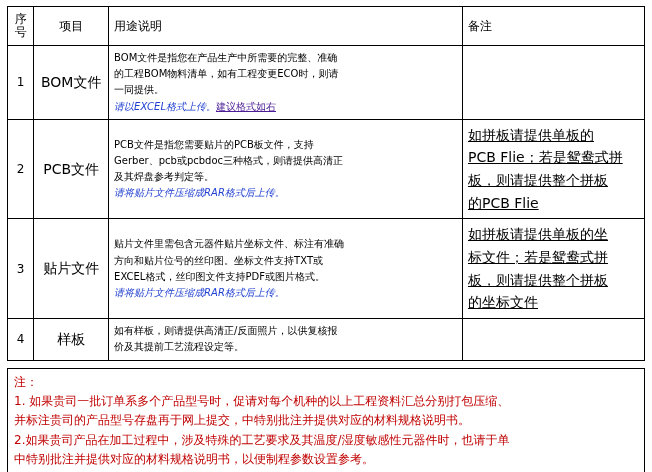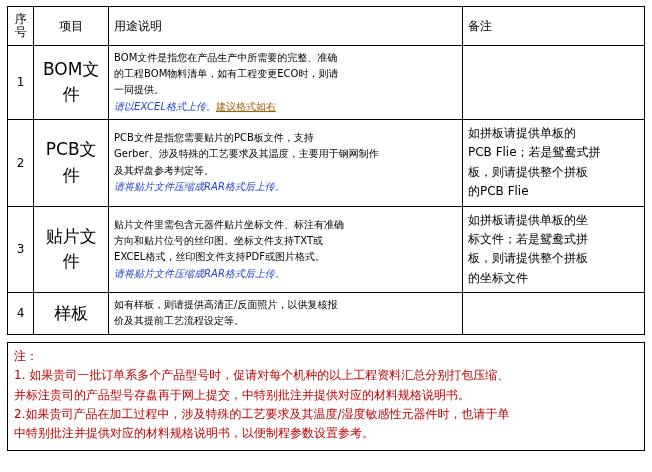"BOM文件" .cell-item { font-size: 17px -> 14px }
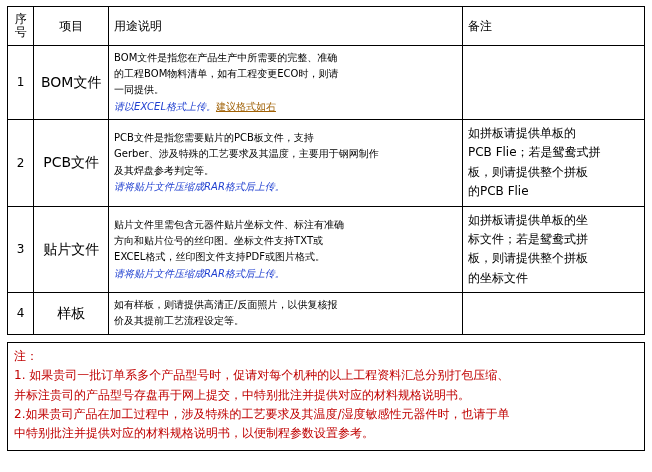"建议格式如右" .red-u { color: #a16207 -> #4c1d95 }
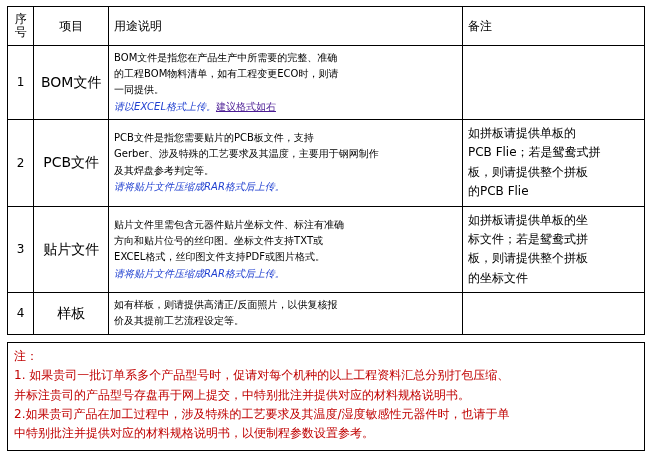"如拼板请提供单板的" .note-text { font-size: 12px -> 14px; text-decoration: none -> underline }
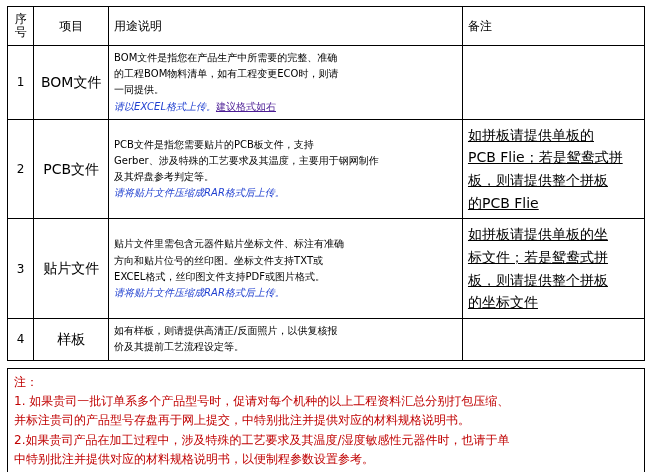"Gerber、涉及特殊的工艺要求及其温度，主要用于钢网制作" div { text: 涉及特殊的工艺要求及其温度，主要用于钢网制作 -> pcb或pcbdoc三种格式，则请提供高清正 }
